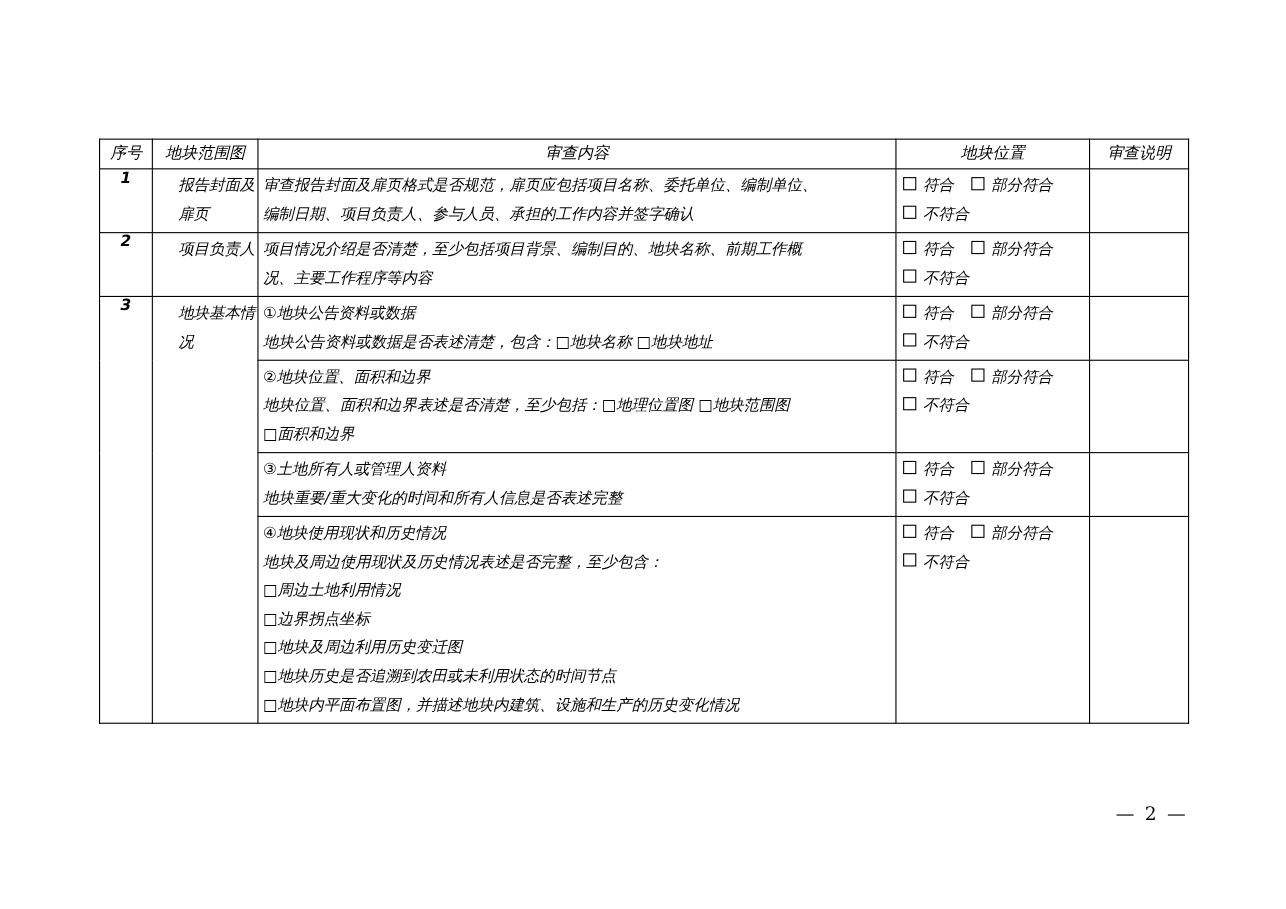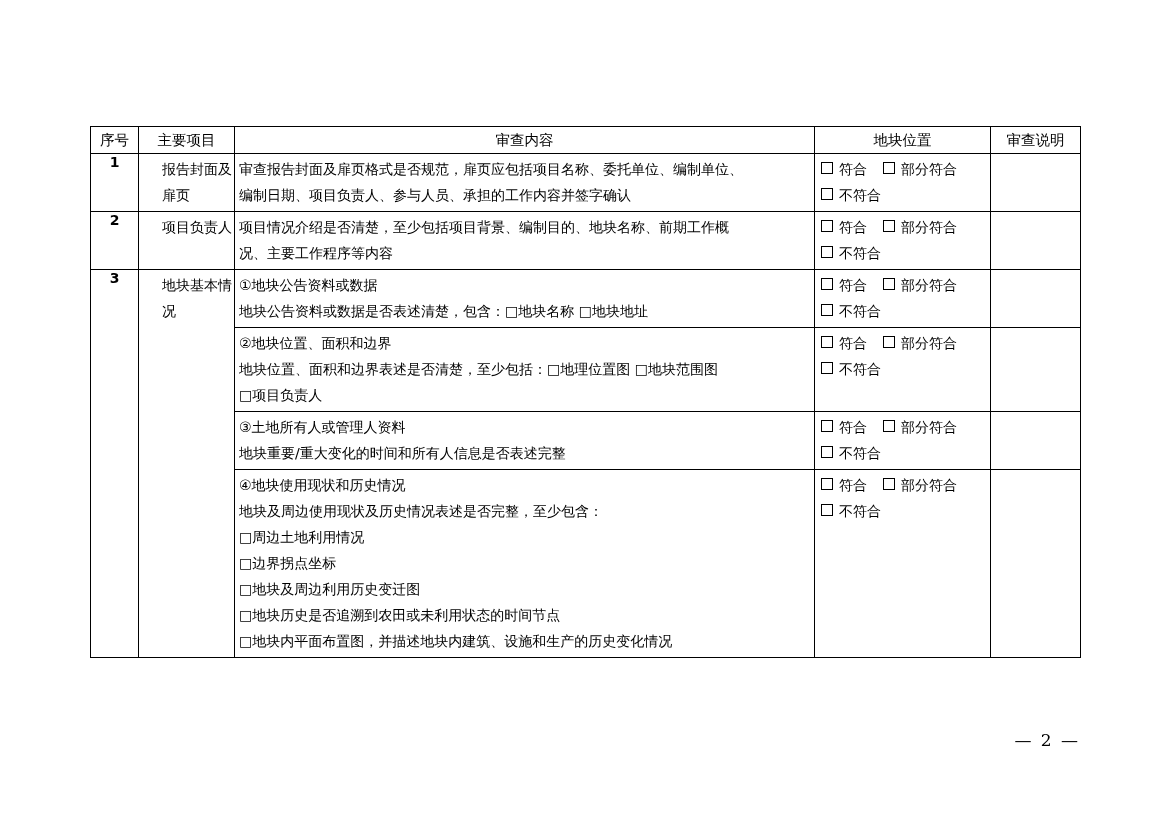"序号" table.review-table { font-style: none -> italic }
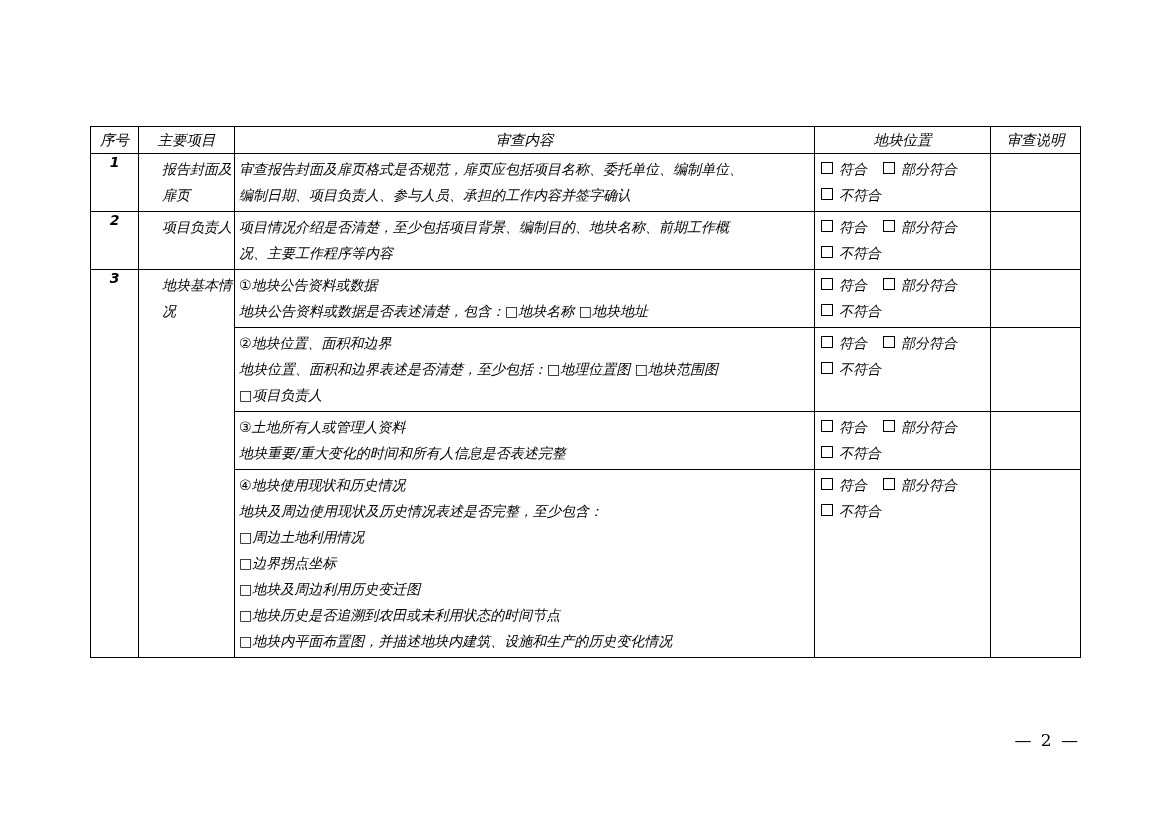"主要项目" th.hdr { text: 主要项目 -> 地块范围图 }
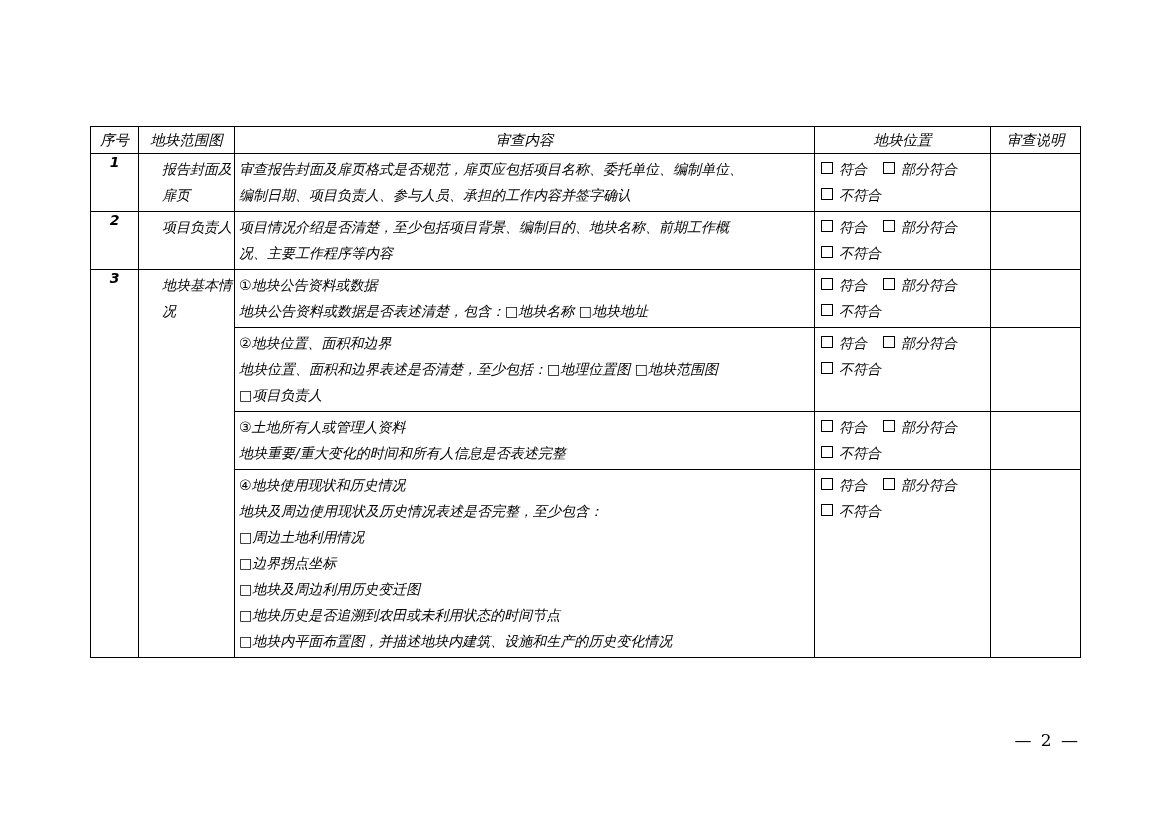"□项目负责人" span.line { text: 项目负责人 -> 面积和边界 }
